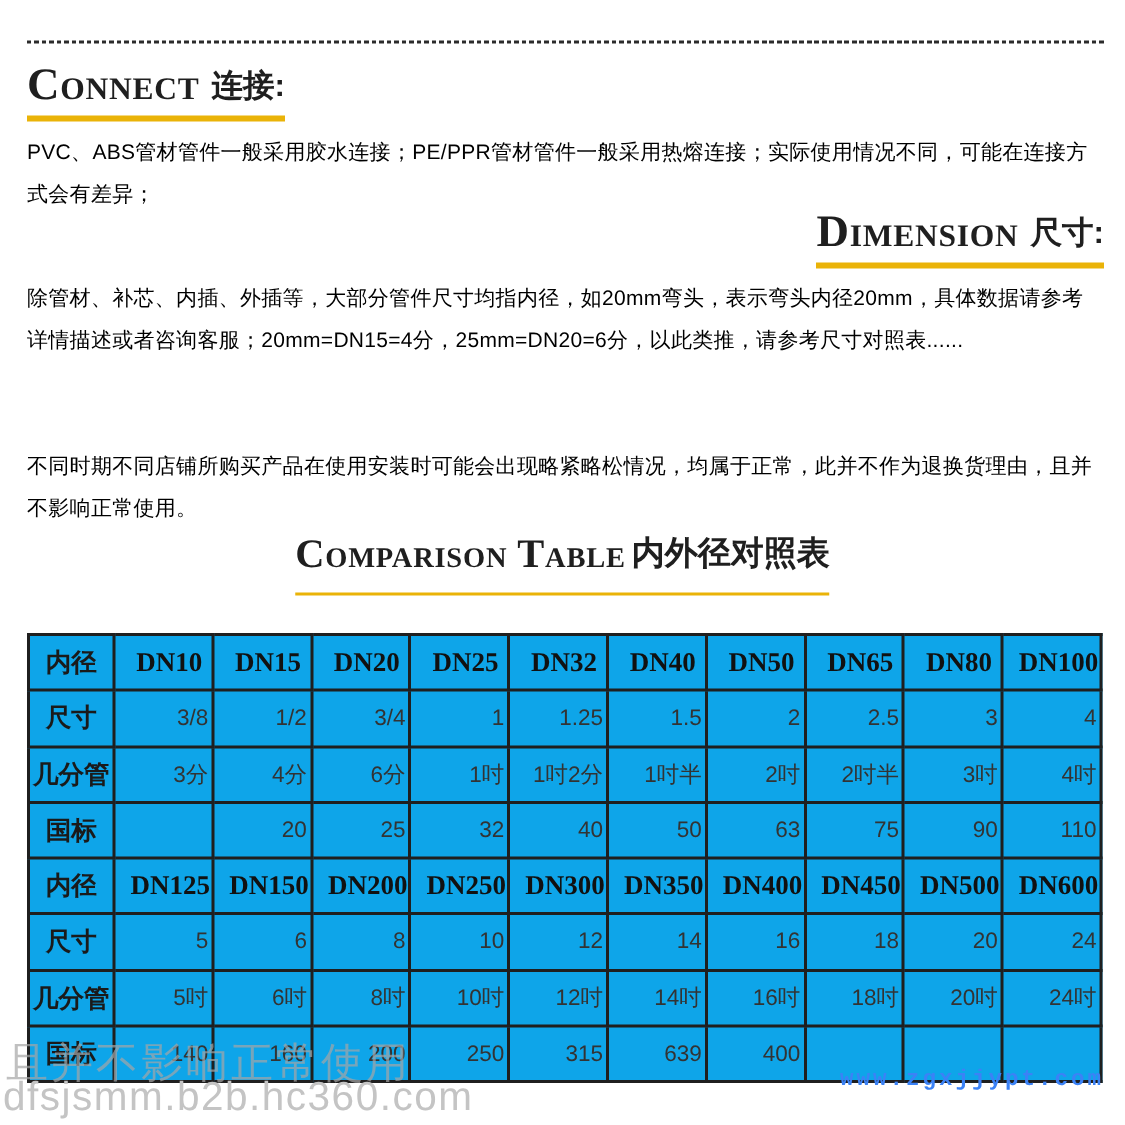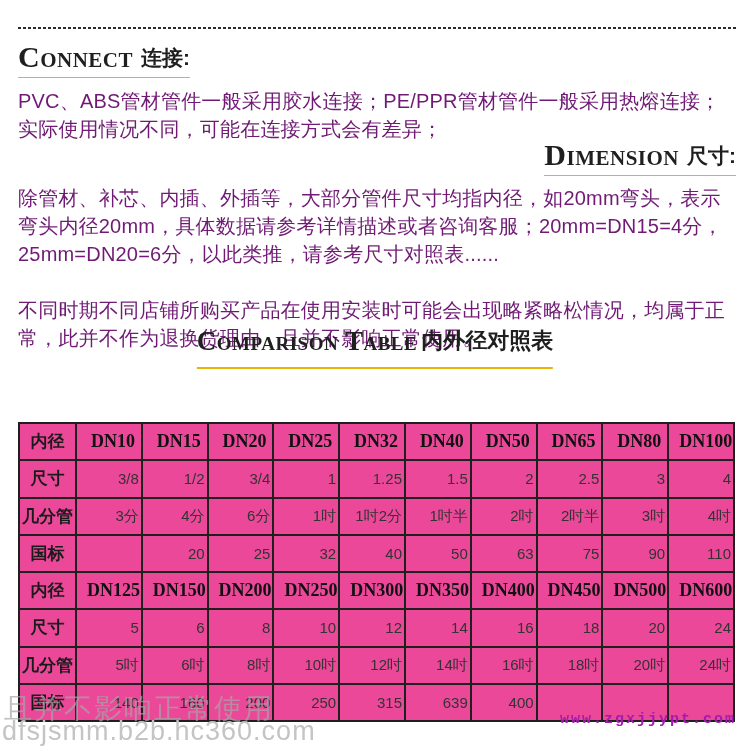"Connect 连接:" .sec-heading { border-bottom: 1px solid #eab308 -> 4px solid #eab308 }
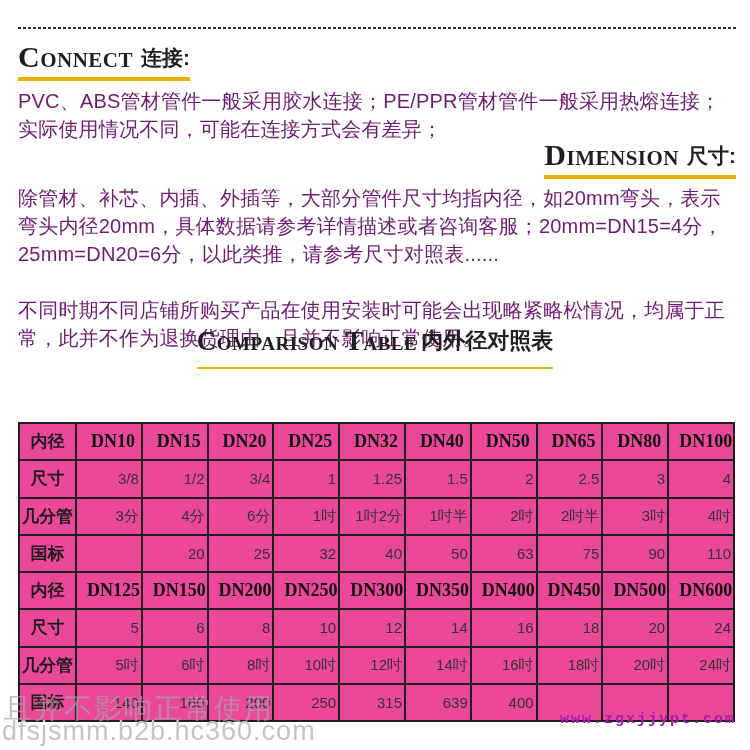"PVC、ABS管材管件一般采用胶水连接；PE/PPR管材管件一般采用热熔连接；实" .para { color: #701a75 -> #000000; font-size: 20px -> 14px }
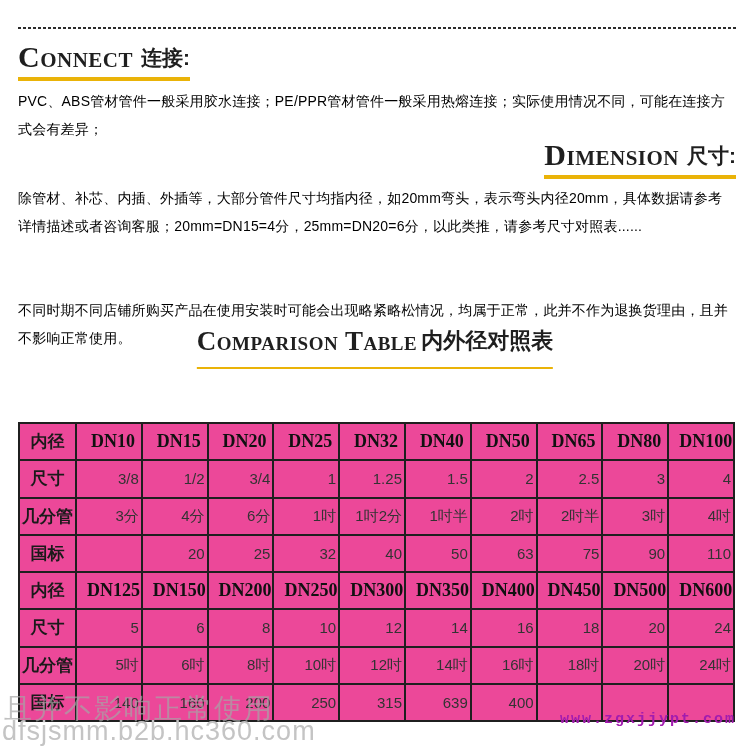"Comparison Table 内外径对照表" #comparison-heading { top: 326px -> 354px }
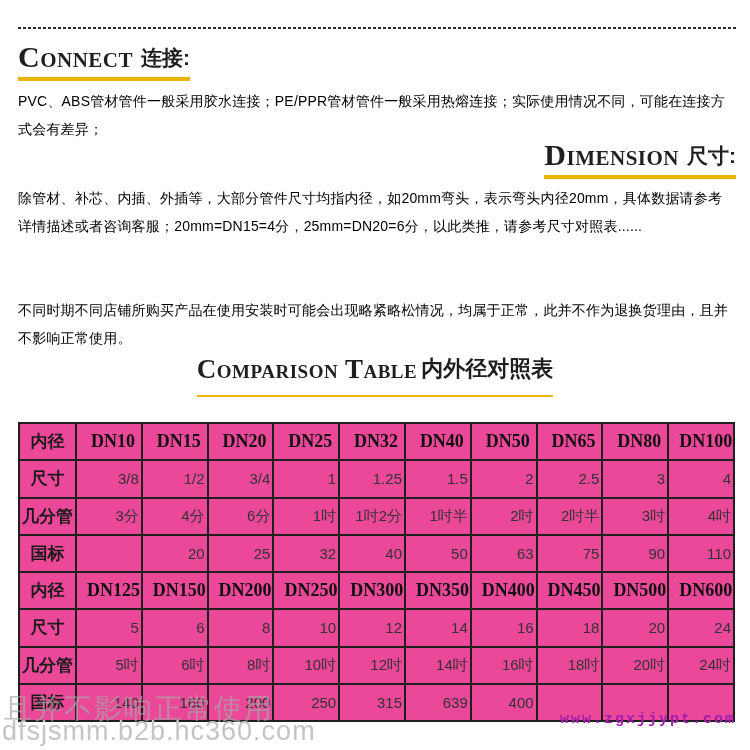"内径" table.cmp { background: #ec4899 -> #0ea5e9 }
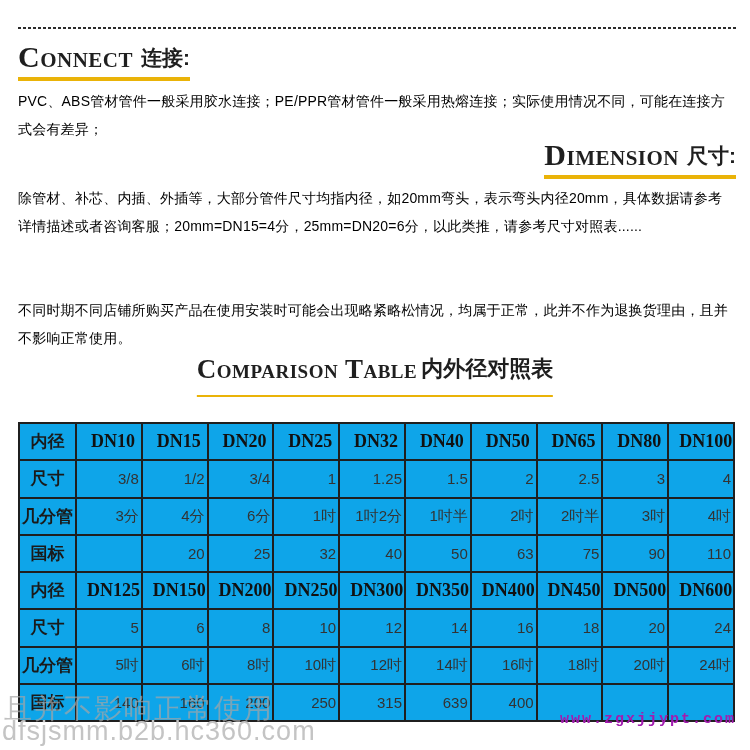"www.zgxjjypt.com" .wm-site-right { color: #a21caf -> #3b82f6 }
